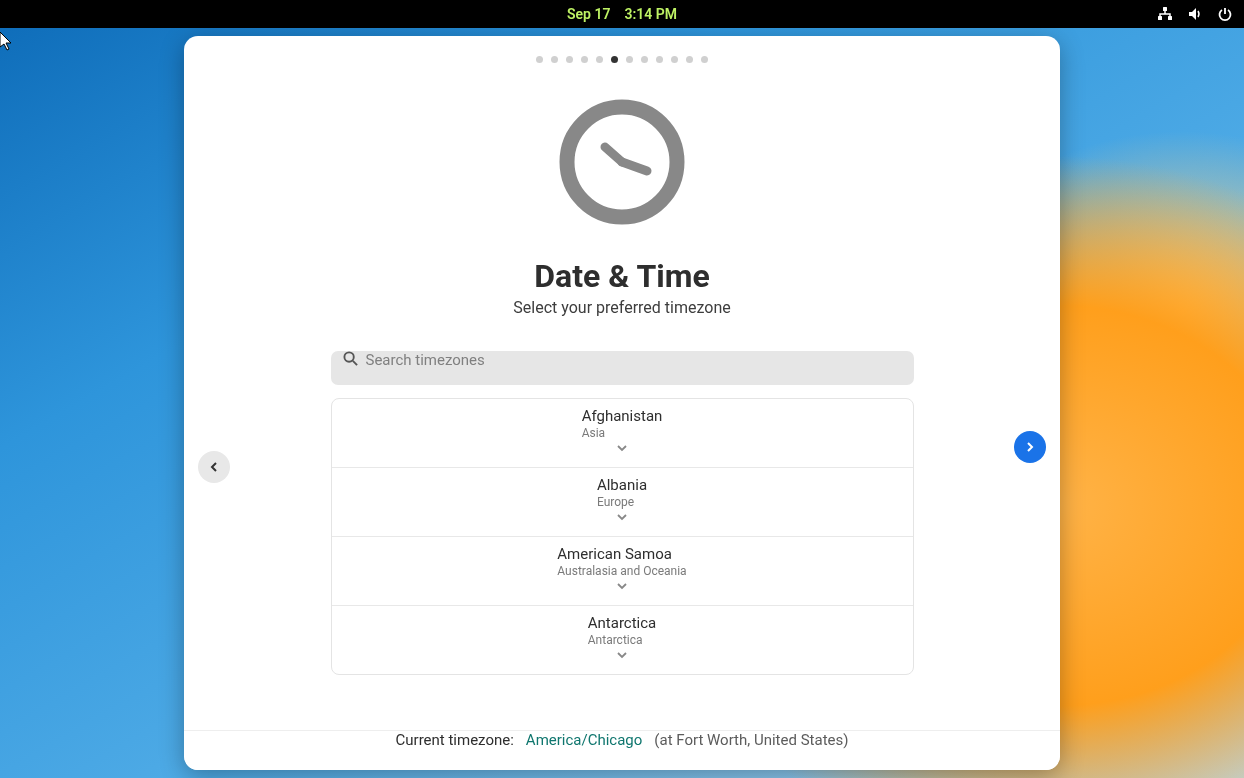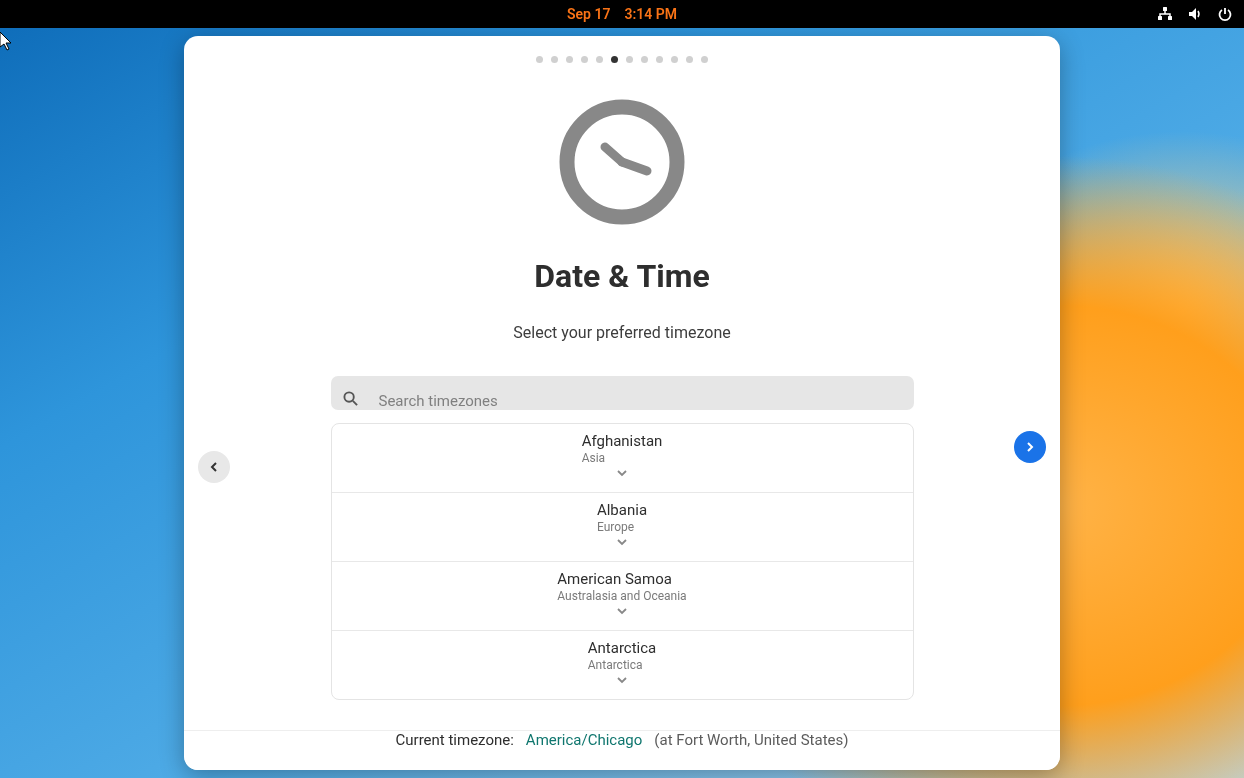"Sep 17" .top-bar { color: #f97316 -> #bef264 }
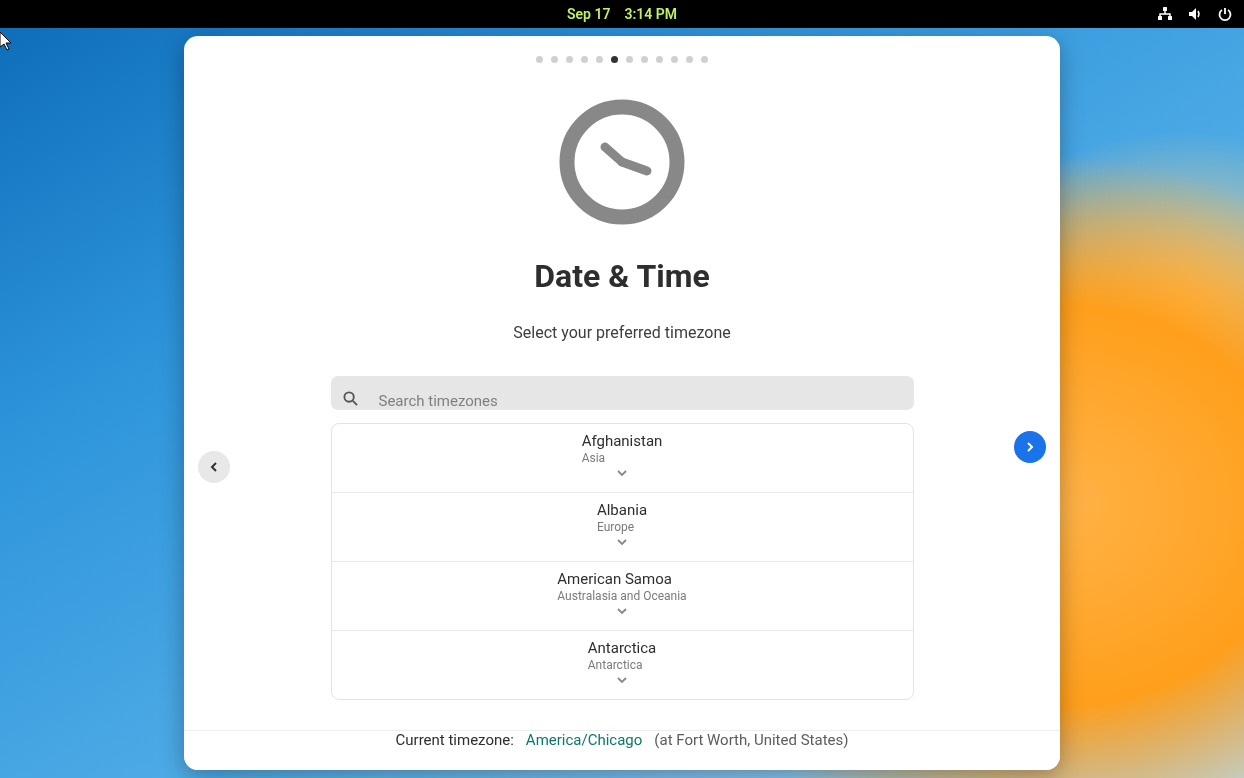"Date & Time" .page-title { margin-bottom: 28px -> 3px }
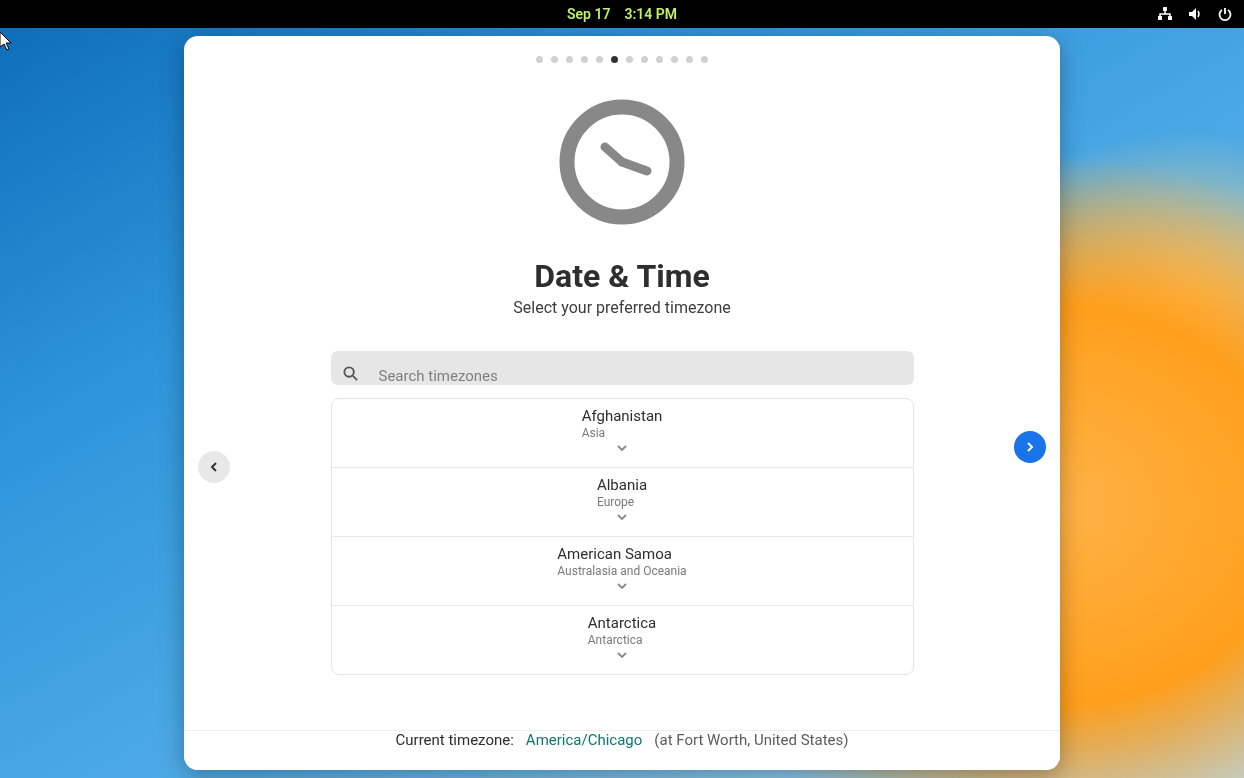"Search timezones" .search-box { align-items: flex-end -> flex-start; gap: 21px -> 8px }
